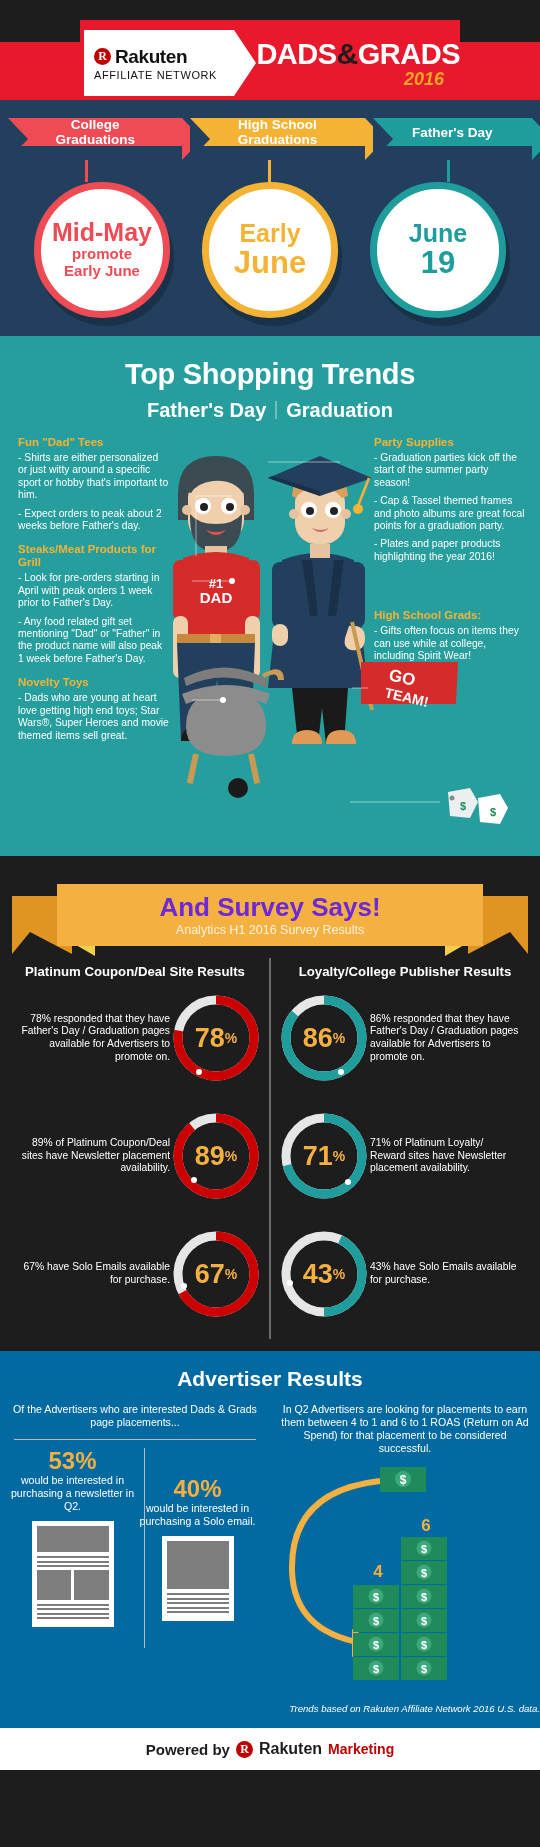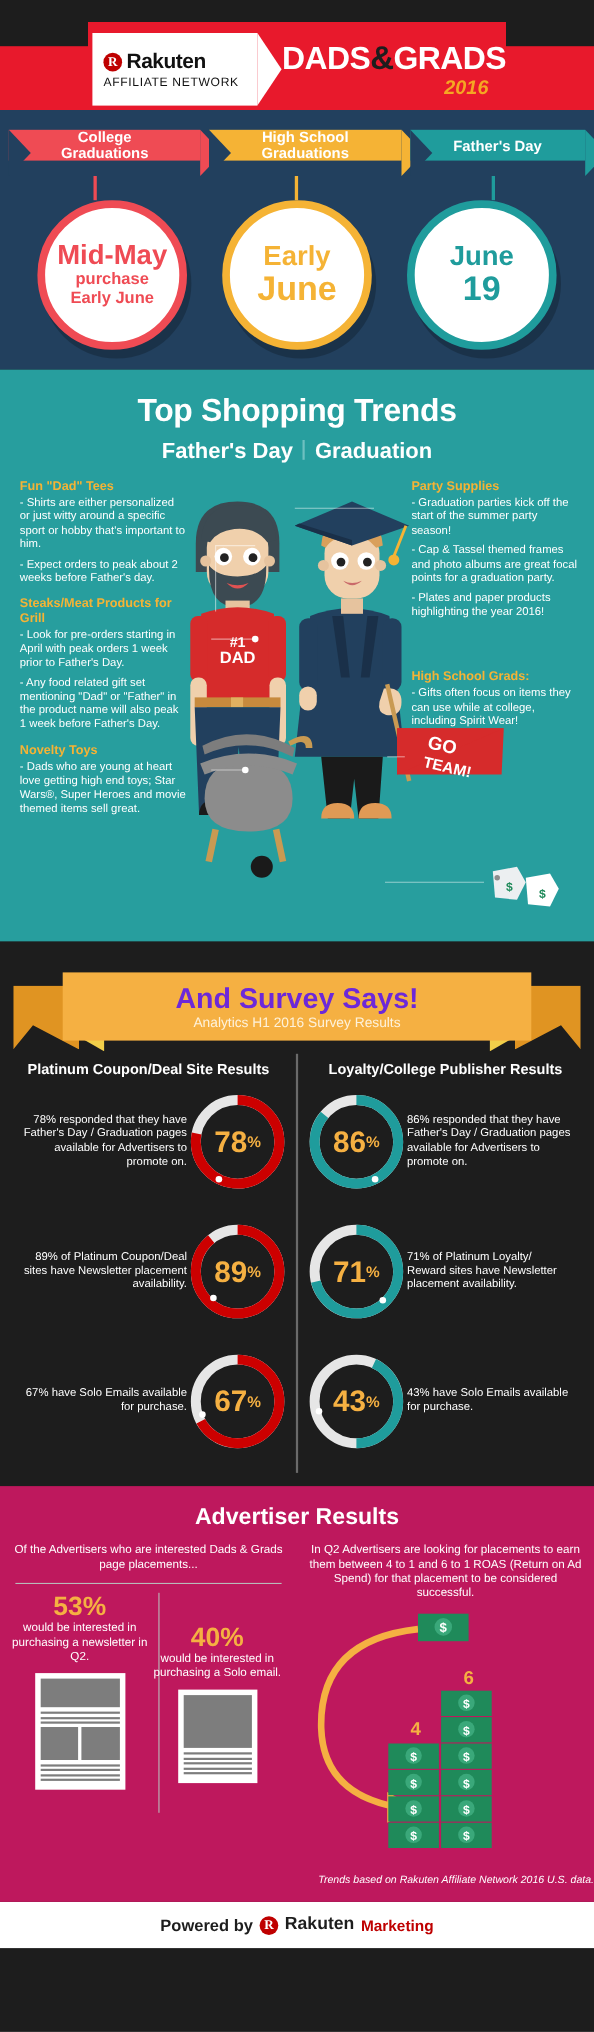"purchase" div.c-sm { text: purchase -> promote }
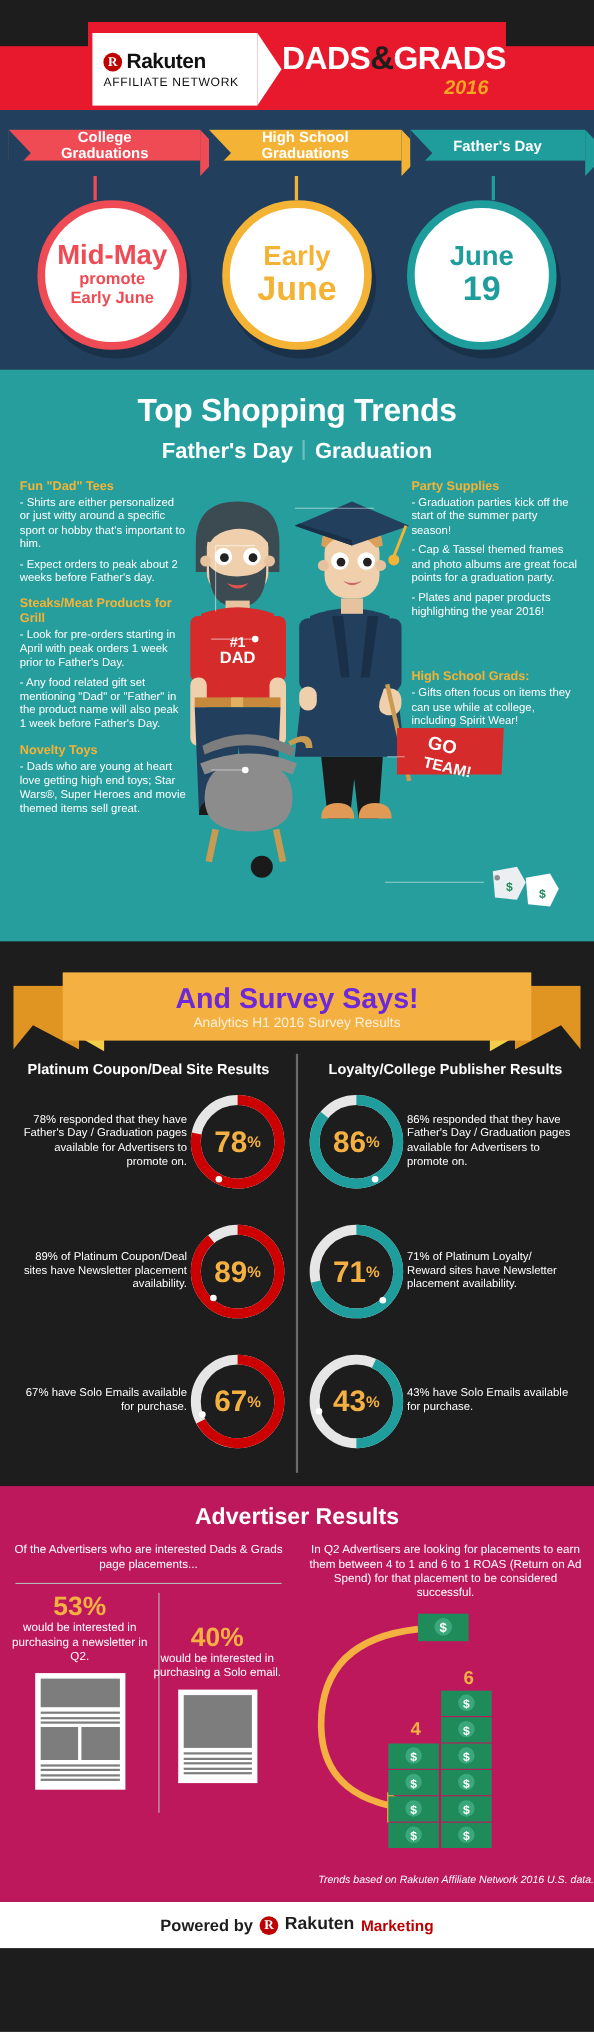"Advertiser Results" .grey { background: #be185d -> #0369a1 }
